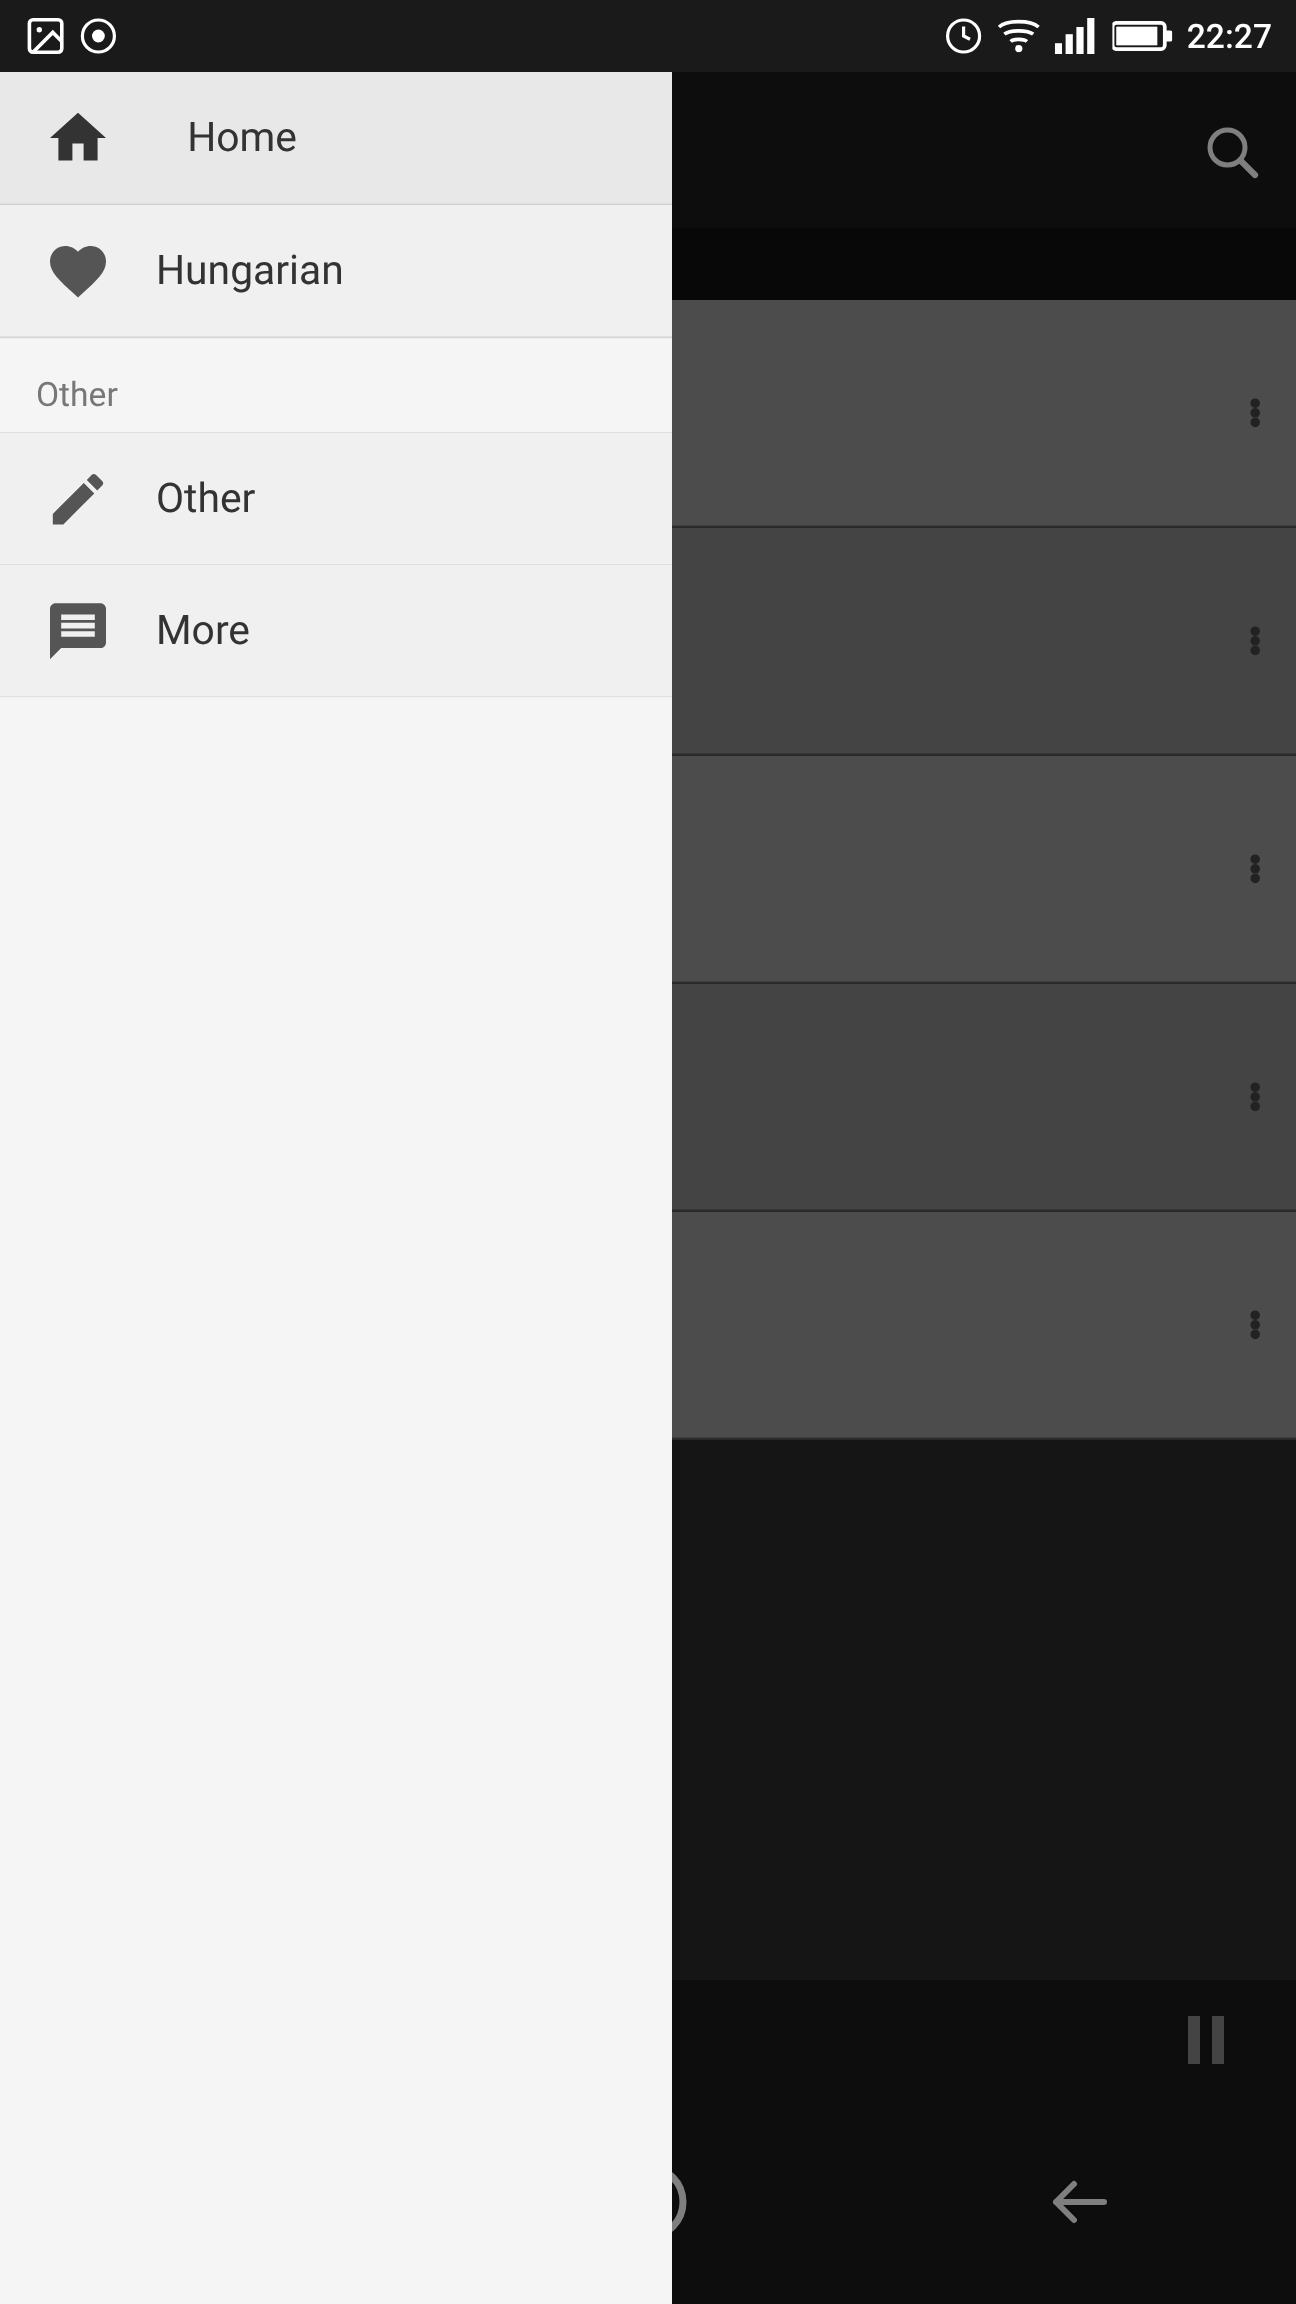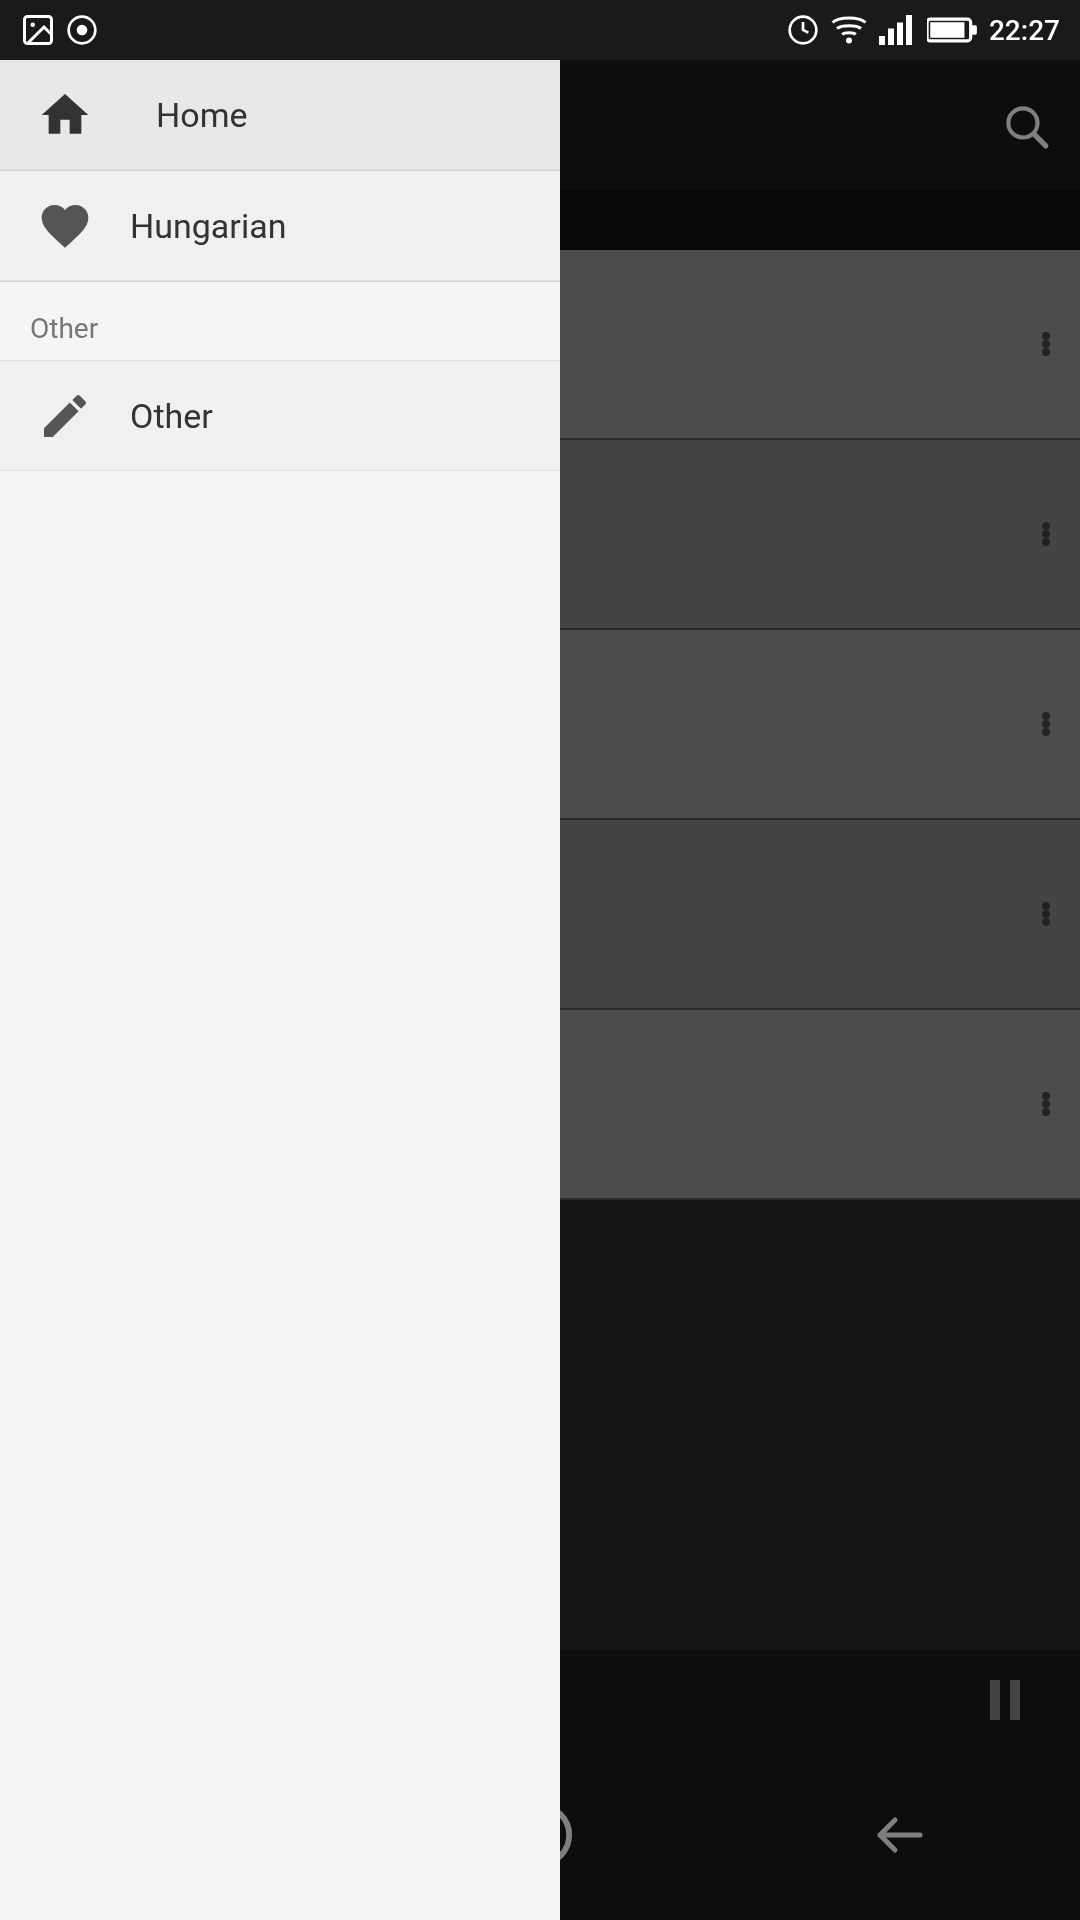"More" div.menu-item { html: none -> <div> <div> <svg> <path></path> </svg> </div> <span>More</span> </div> }
